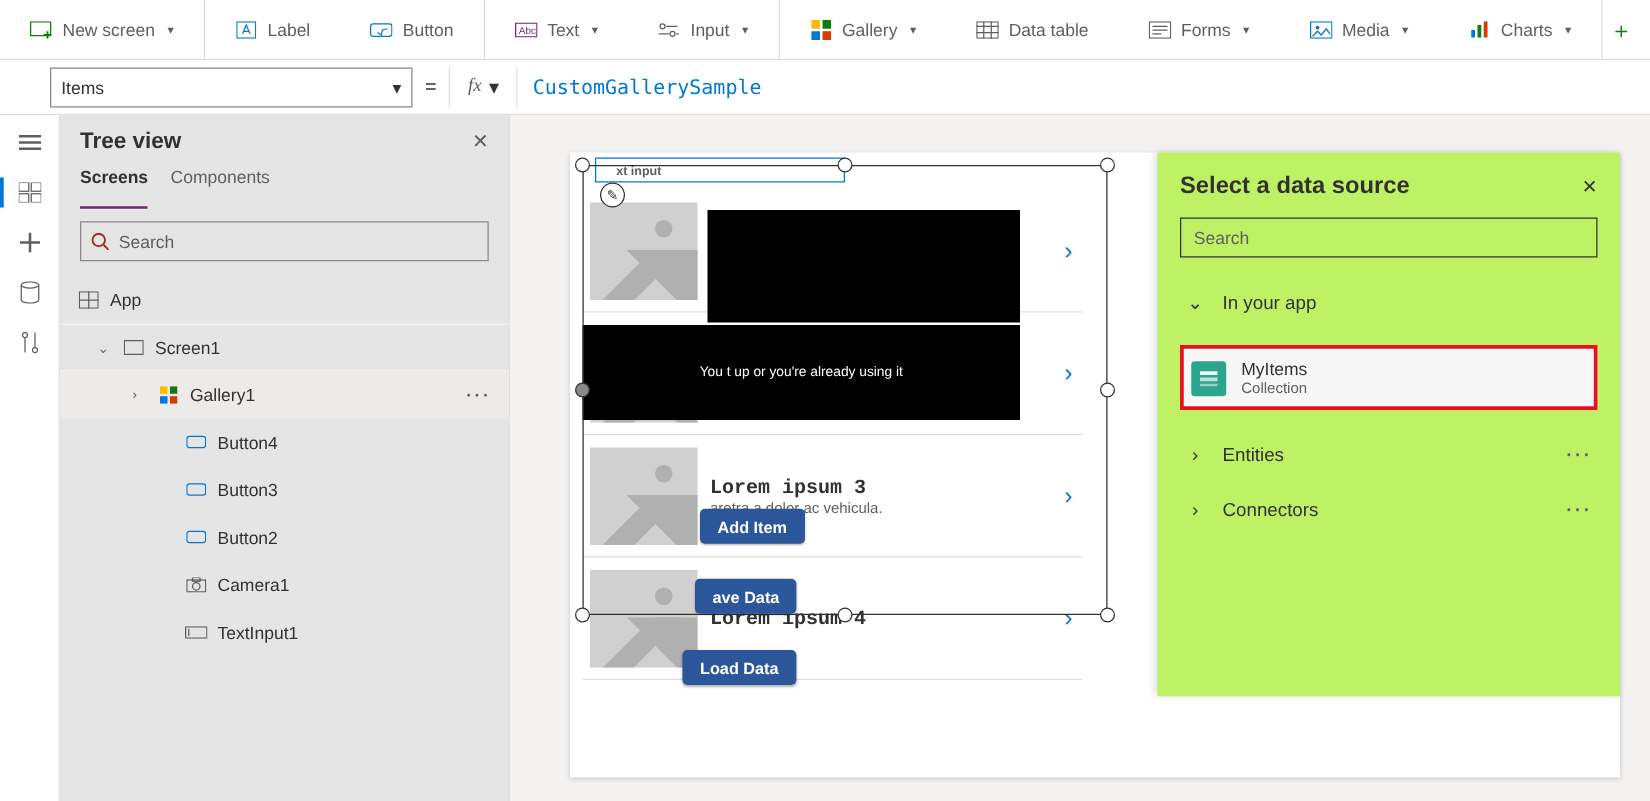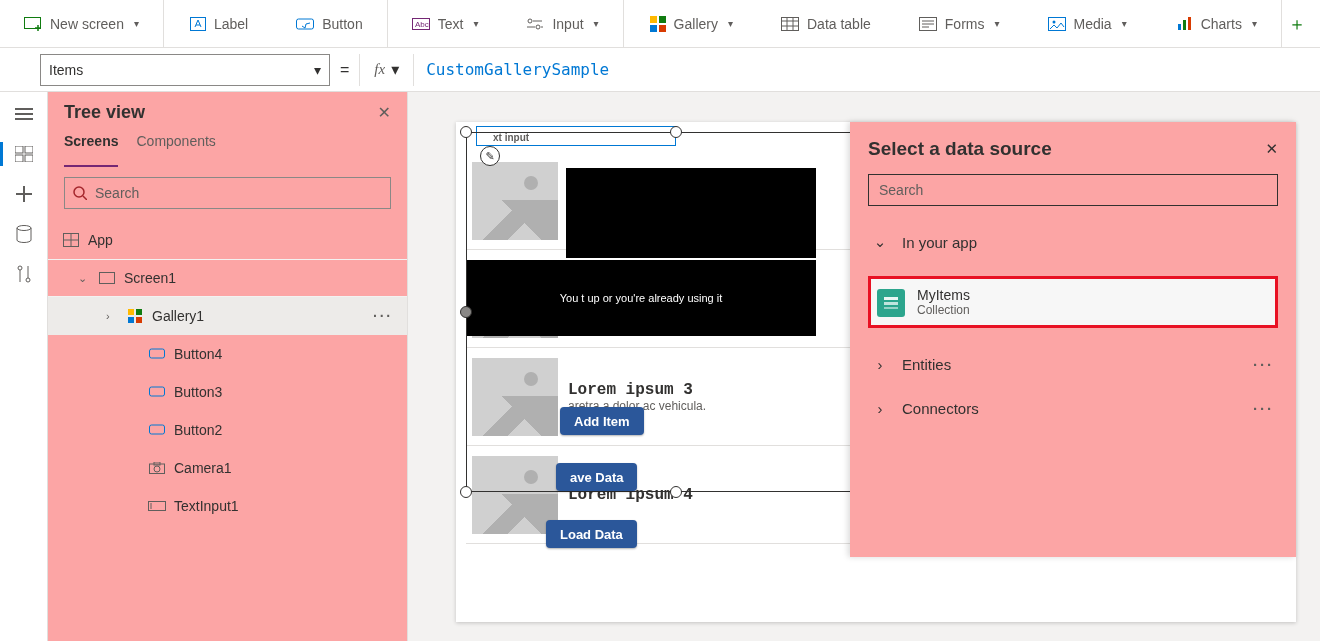"Abc" .ribbon .icon-box { justify-content: flex-end -> center }
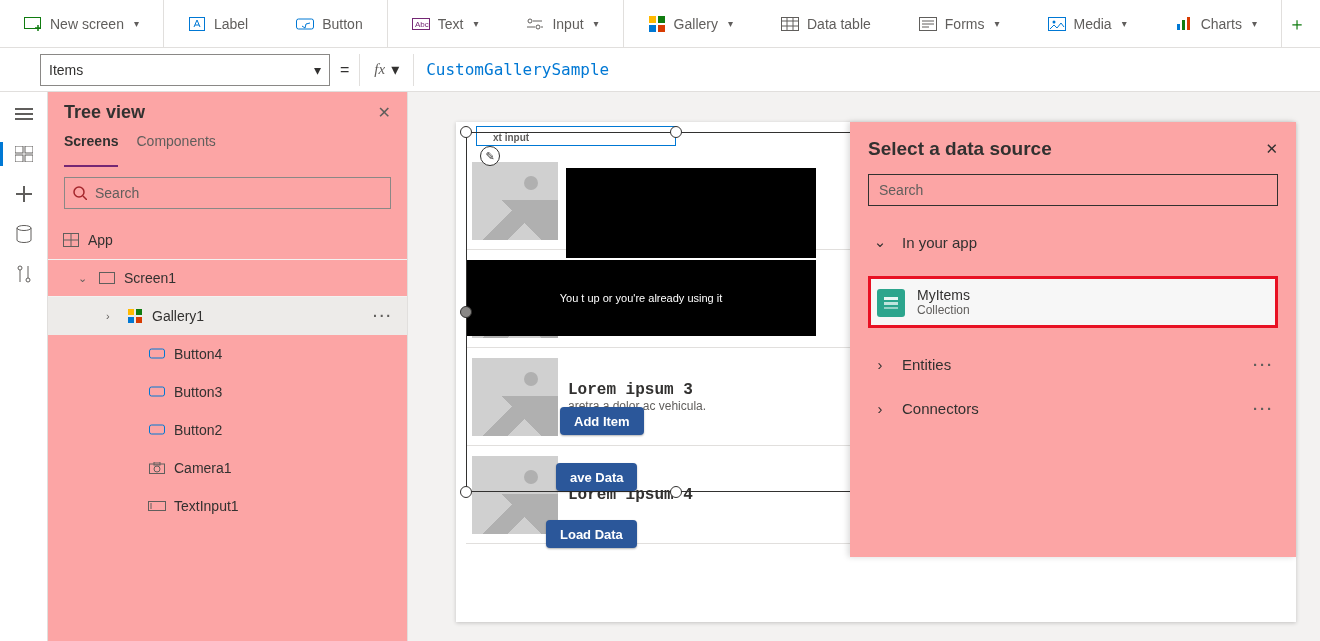"Tree view" .tree-panel { background: #fca5a5 -> #e5e5e5 }
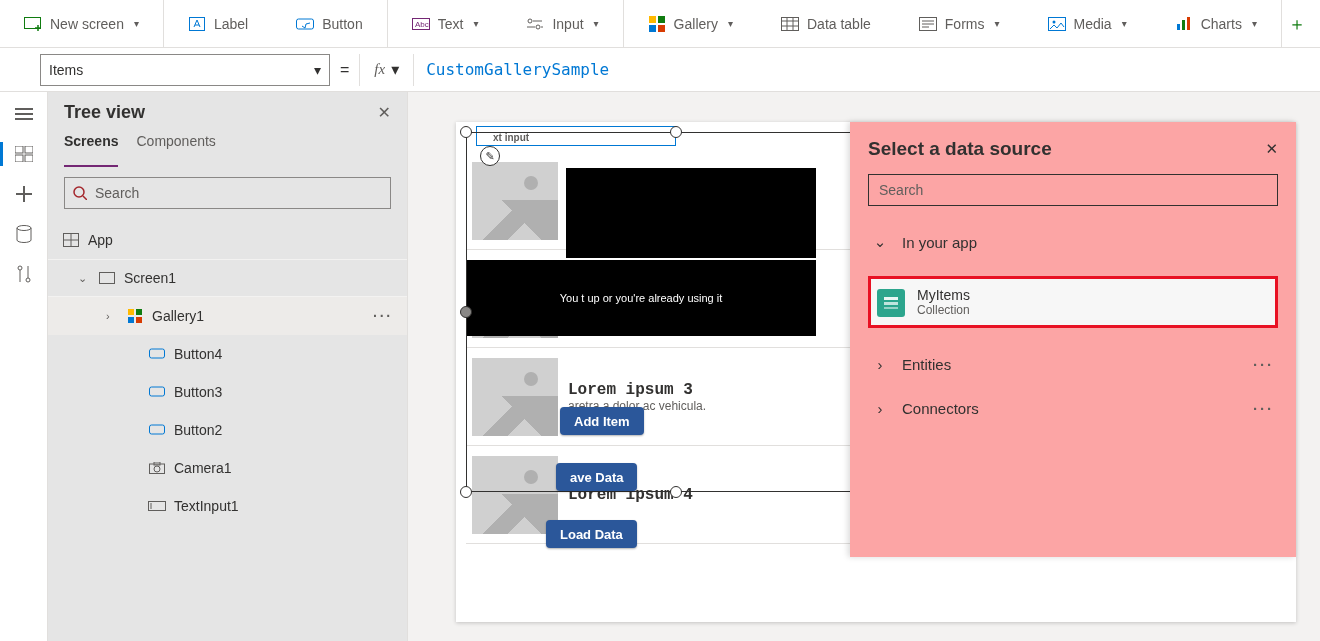"Select a data source" .ds-panel { background: #fca5a5 -> #bef264; width: 446px -> 370px }
